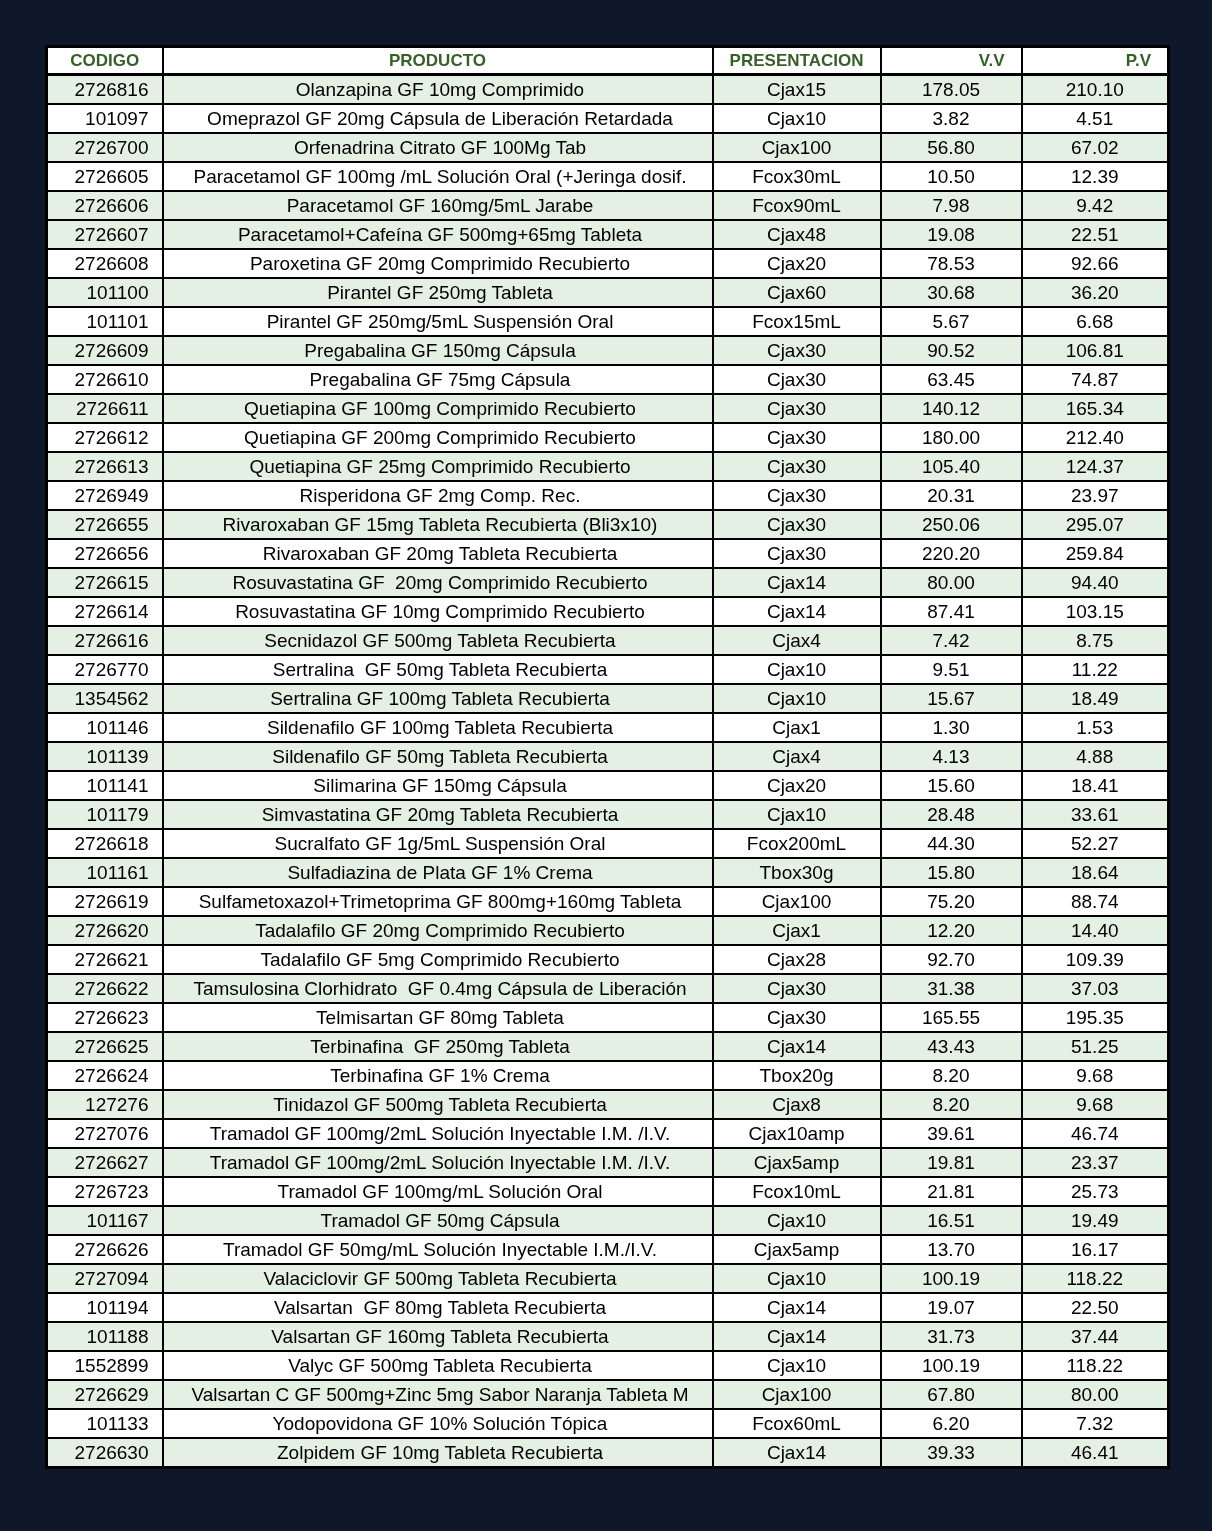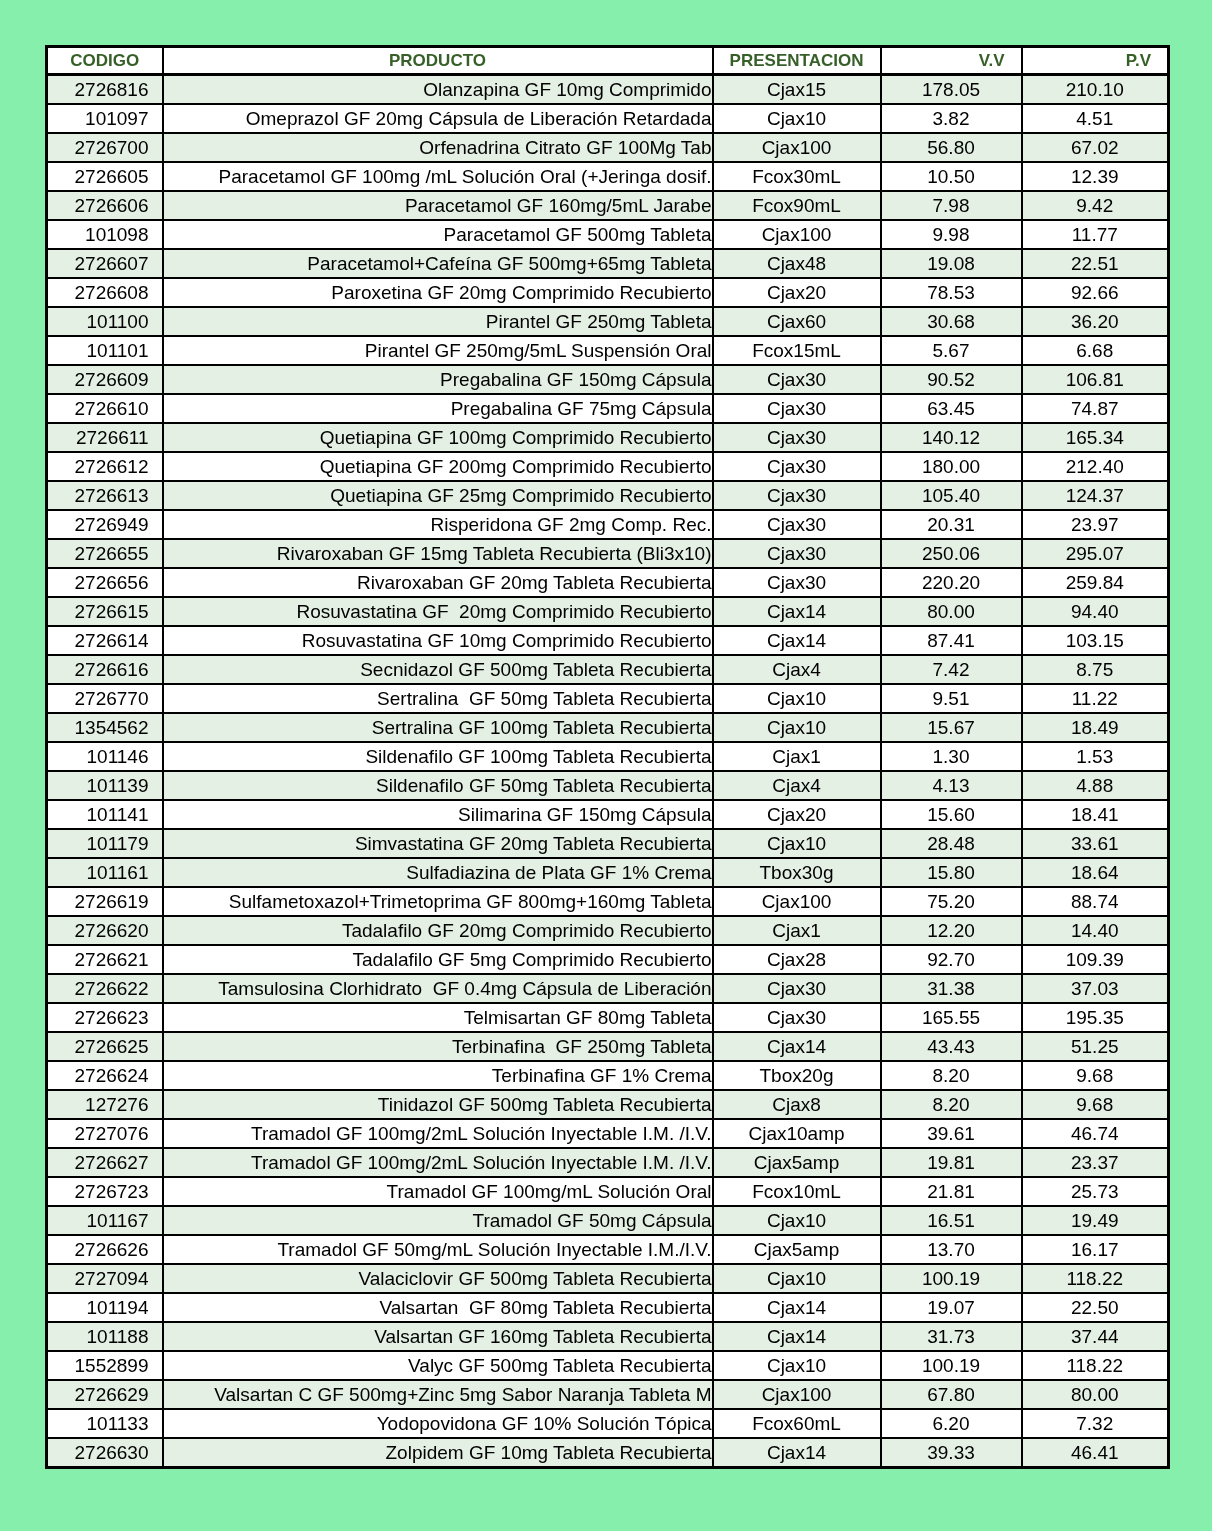"CODIGO" .page { background: #86efac -> #0f172a }
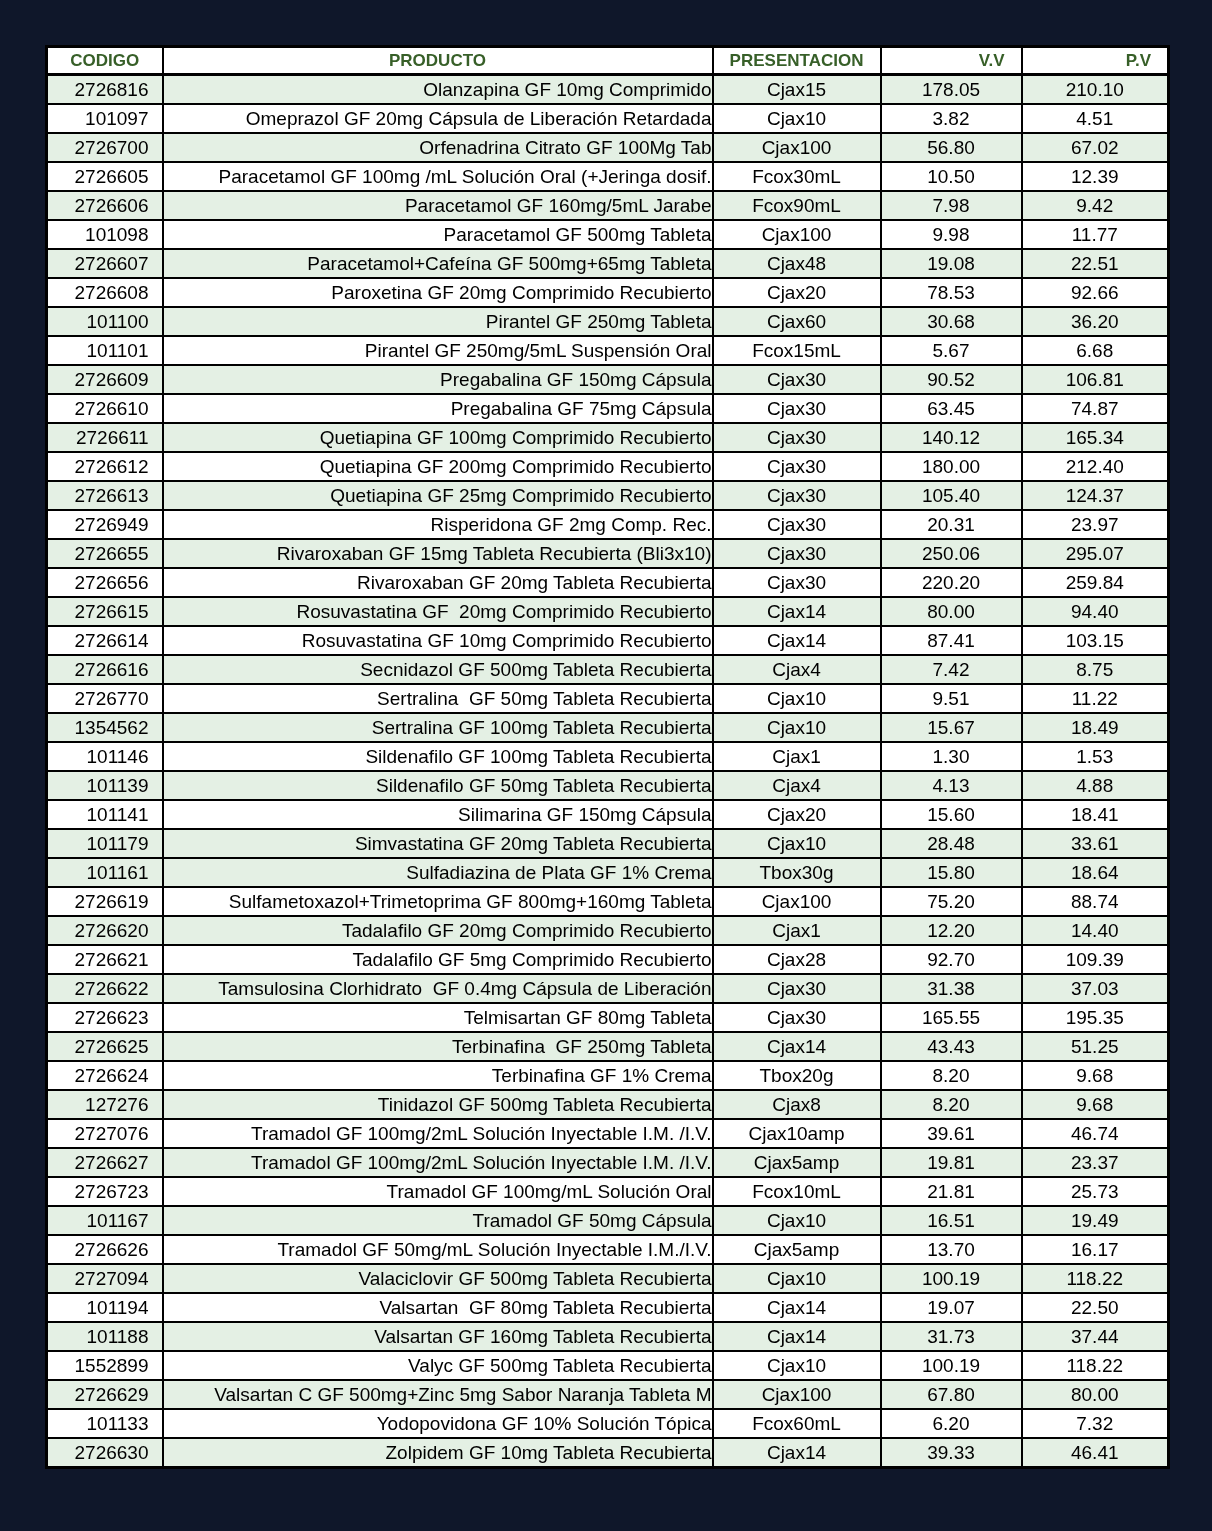"Olanzapina GF 10mg Comprimido" td.c-producto { text-align: right -> center }
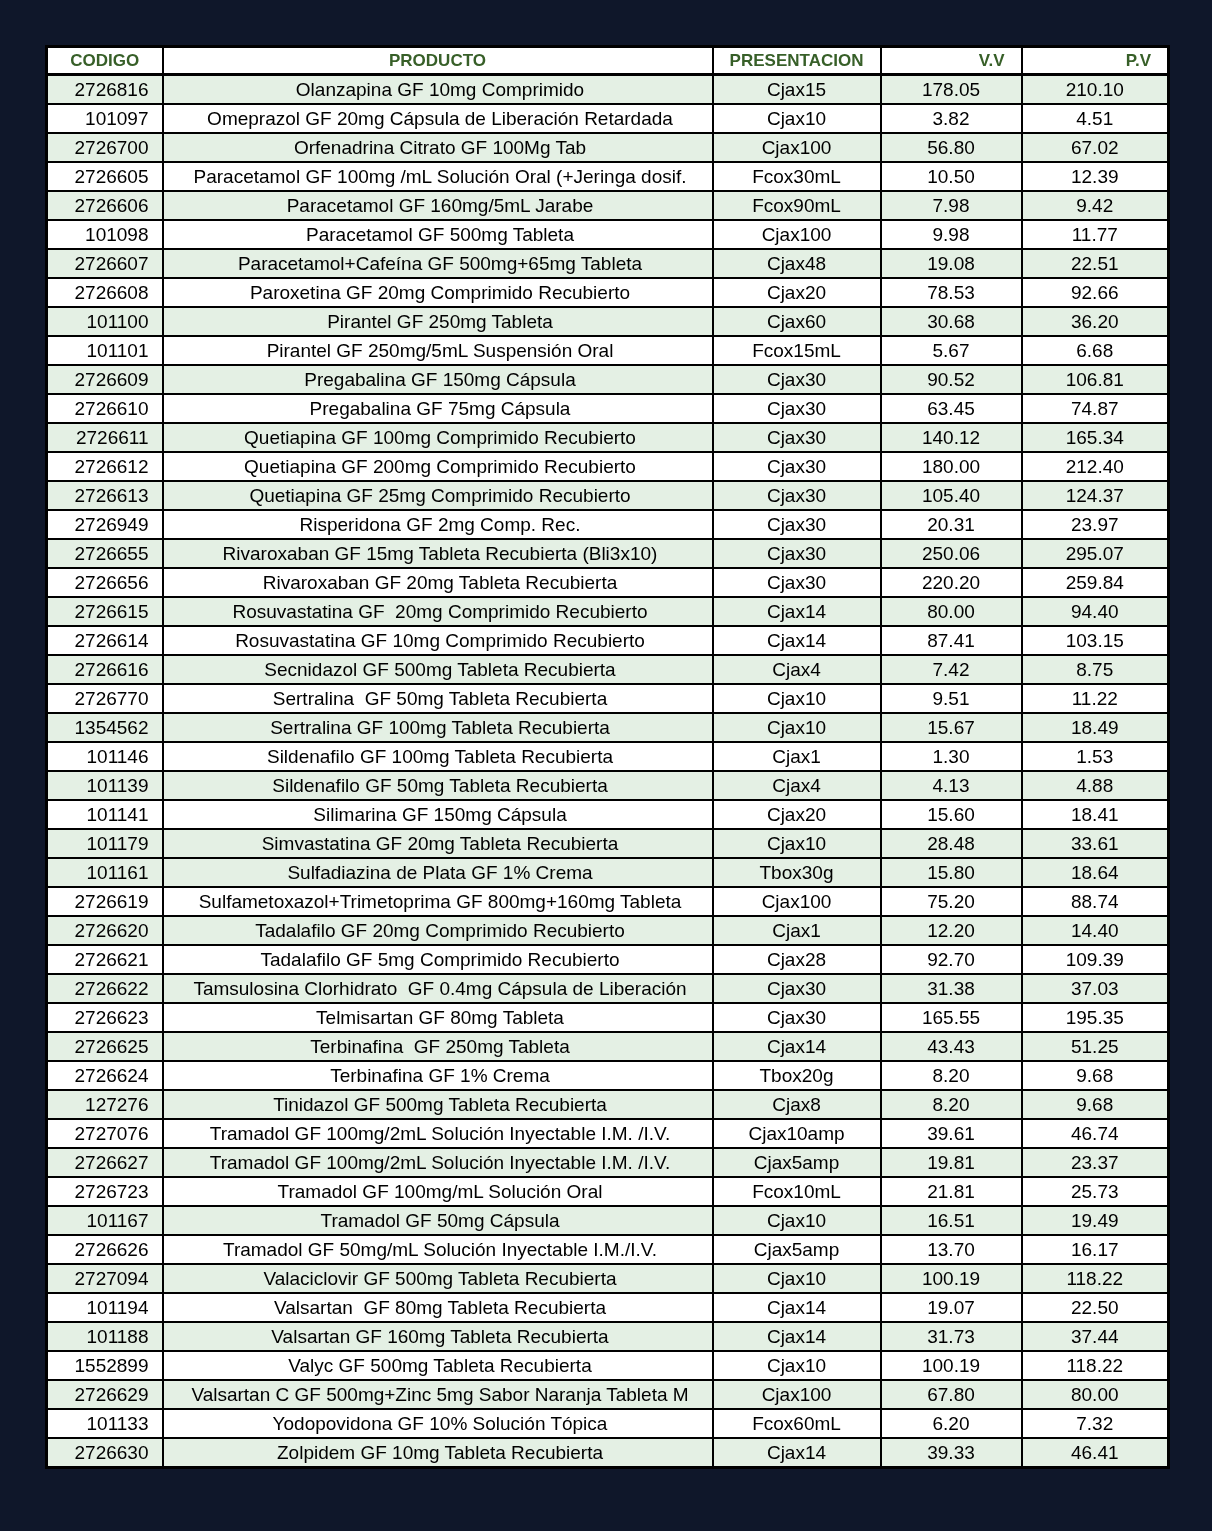"101098" tr.stripe-white { html: <tr> <td>101098</td> <td>Paracetamol GF 500mg Tableta</td> <td>Cjax100</td> <td>9.98</td> <td>11.77</td> </tr> -> none }
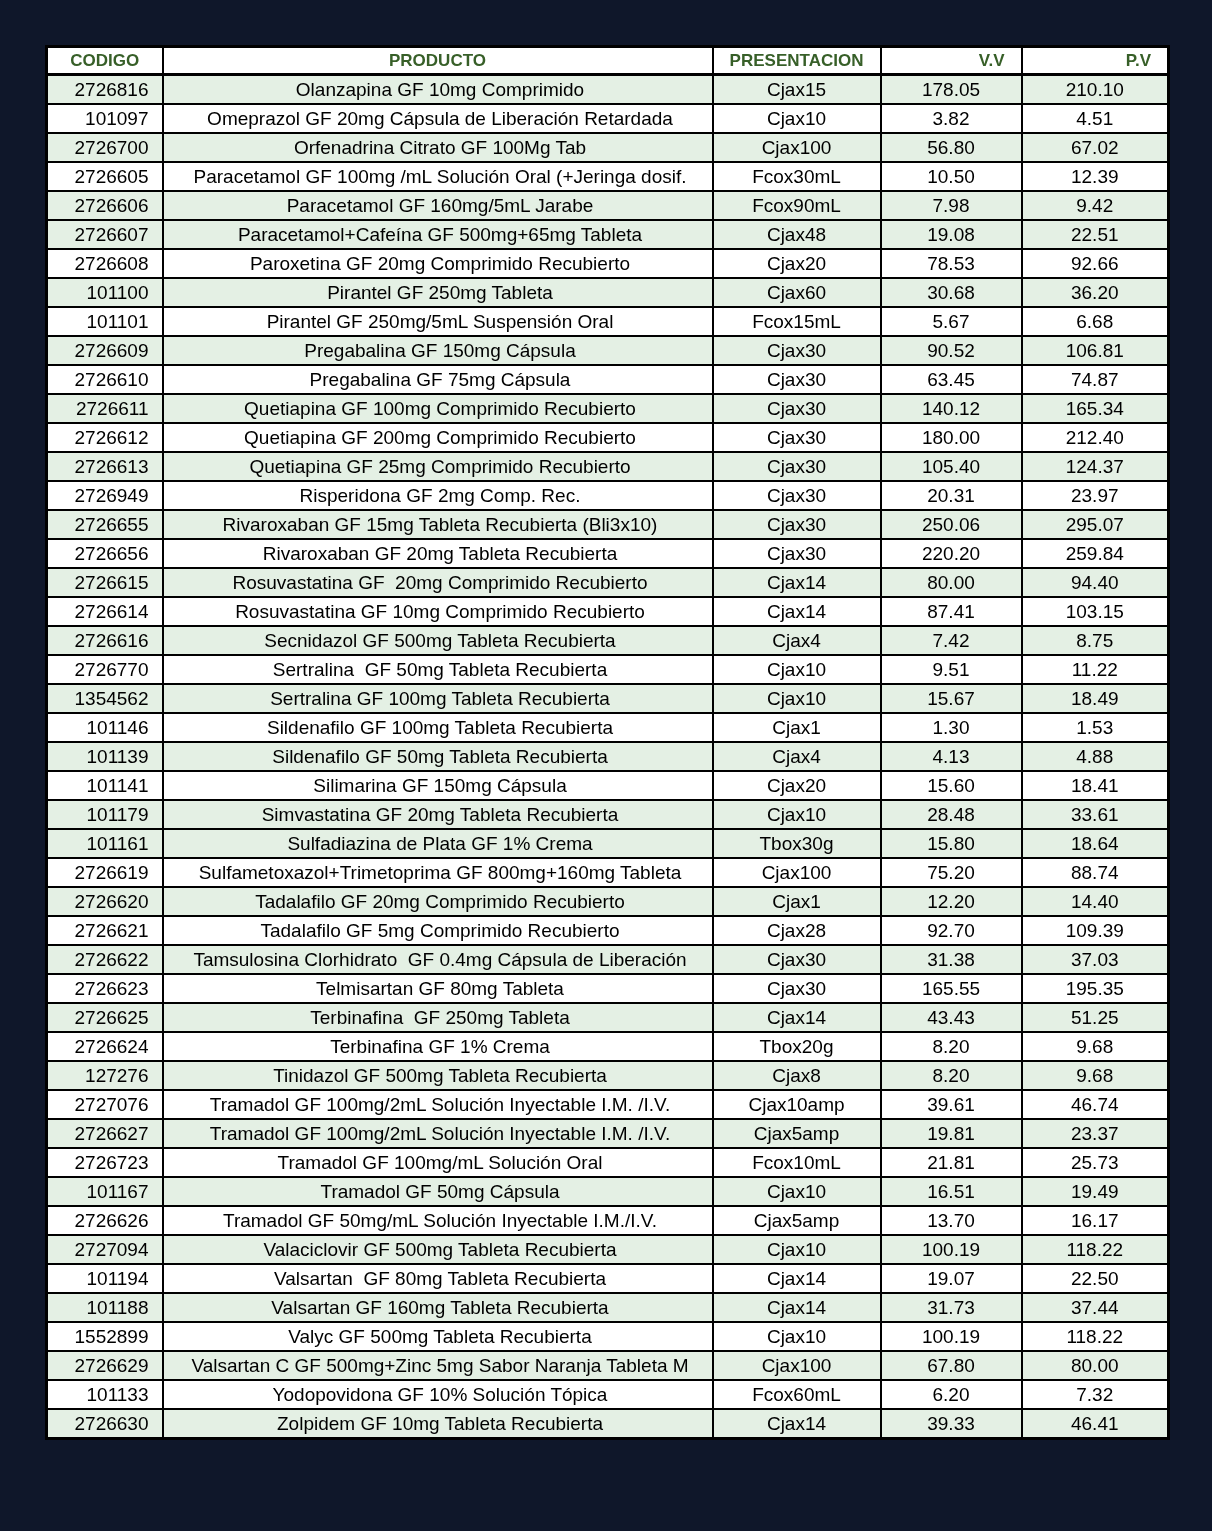"2726618" tr.stripe-white { html: none -> <tr> <td>2726618</td> <td>Sucralfato GF 1g/5mL Suspensión Oral</td> <td>Fcox200mL</td> <td>44.30</td> <td>52.27</td> </tr> }
